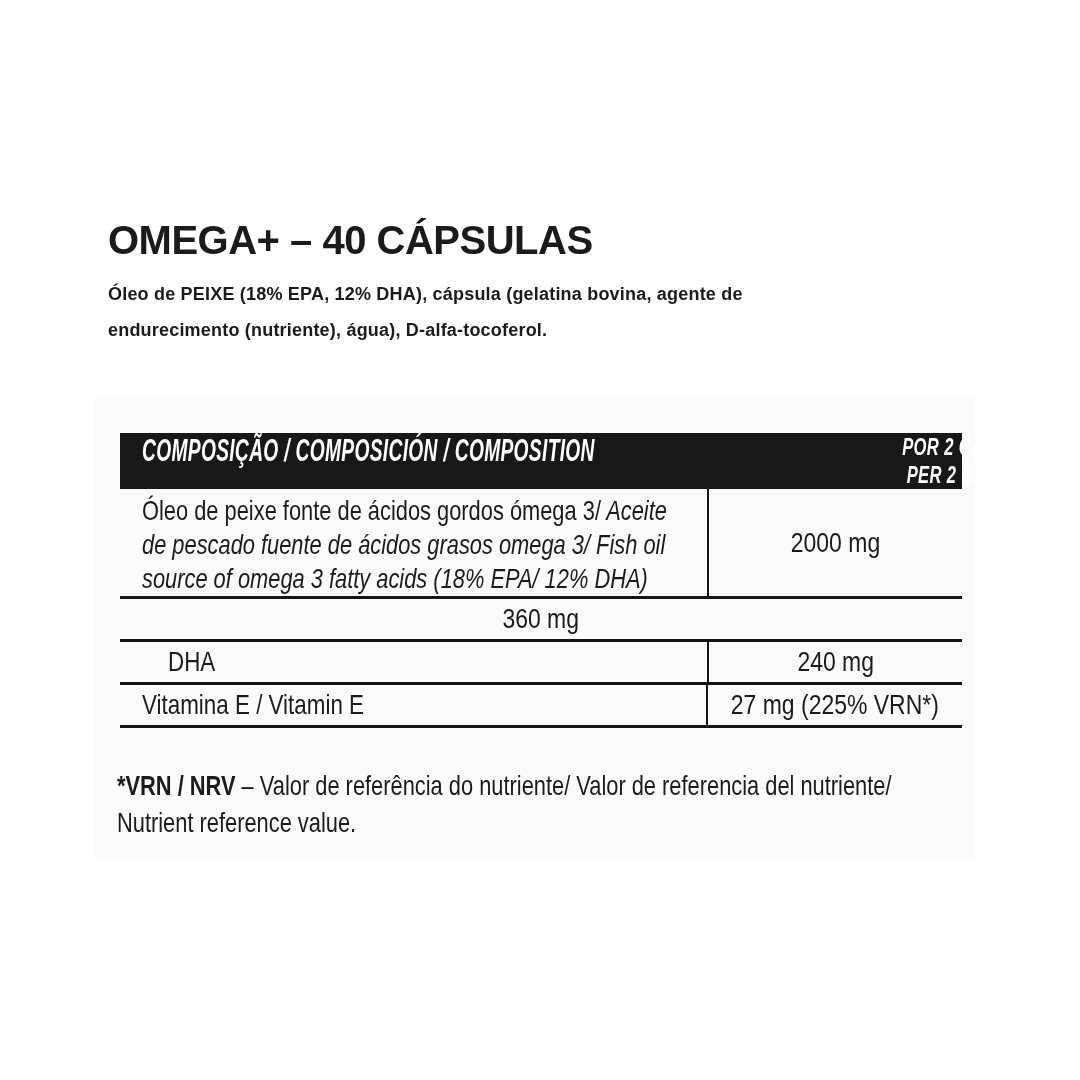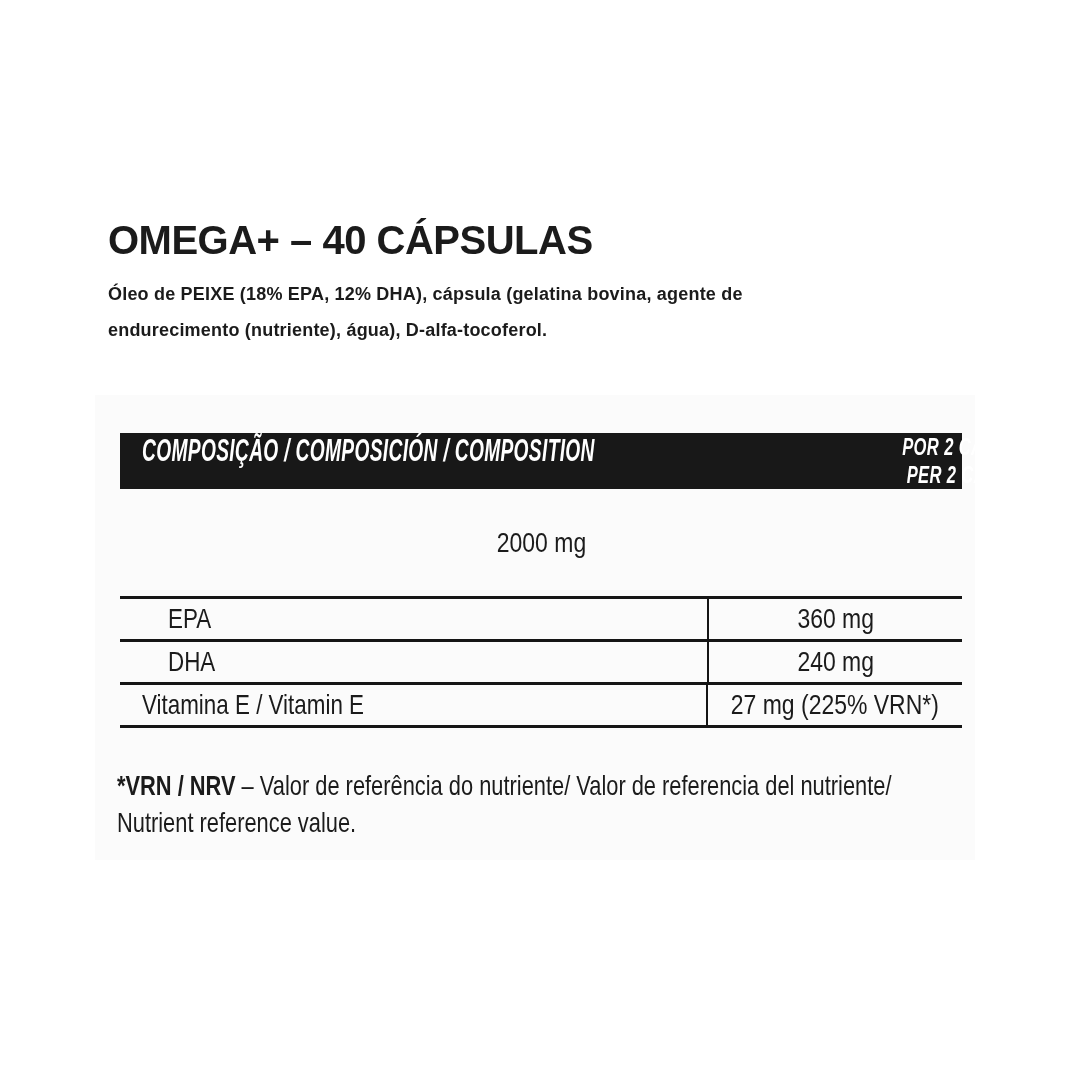"Óleo de peixe fonte de" div.name-cell { html: none -> <div> <span><span>Óleo de peixe fonte de ácidos gordos ómega 3/</span><span> Aceite</span></span> <span>de pescado fuente de ácidos grasos omega 3/ Fish oil</span> <span>source of omega 3 fatty acids (18% EPA/ 12% DHA)</span> </div> }
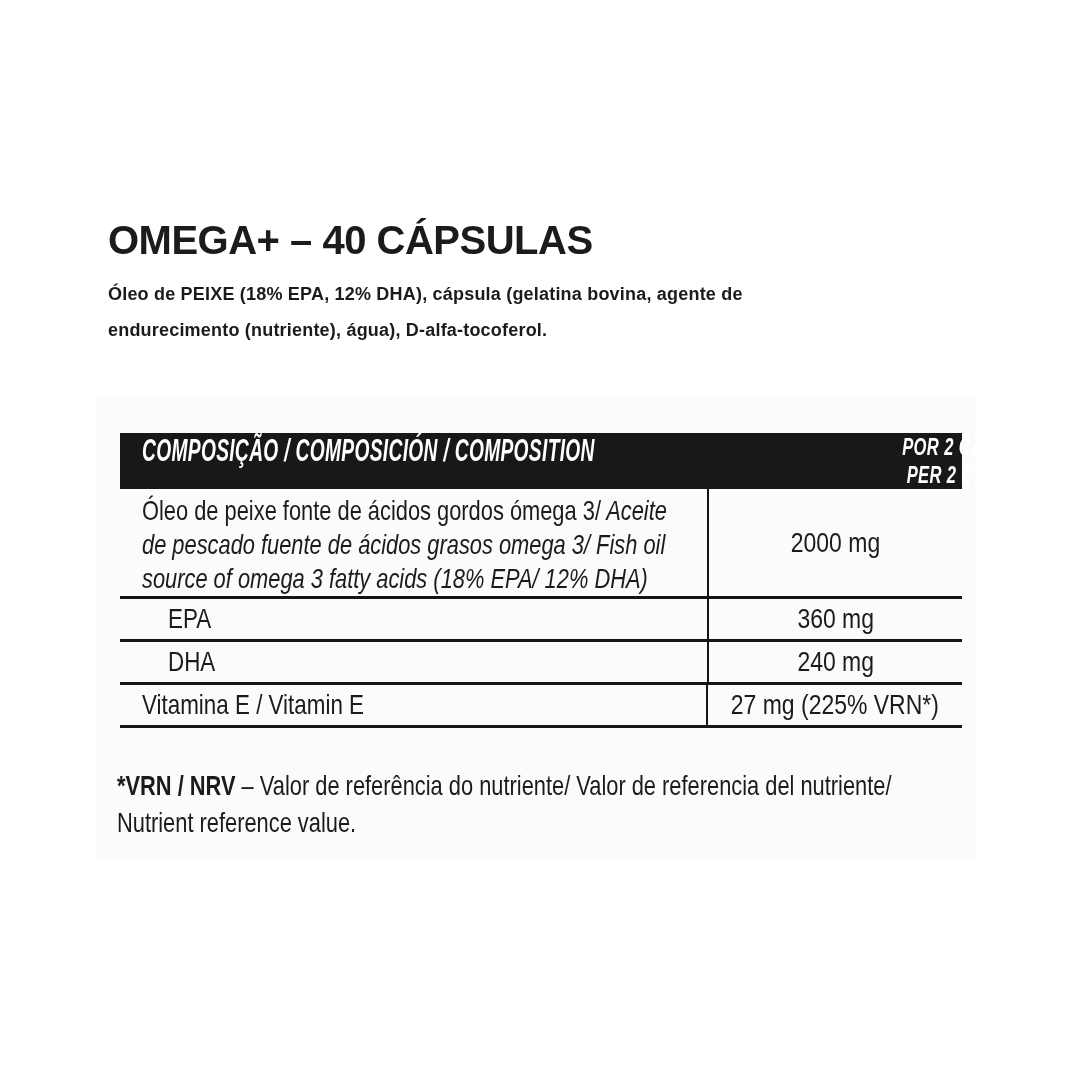"EPA" div.name-cell { html: <div> <span>EPA</span> </div> -> none }
